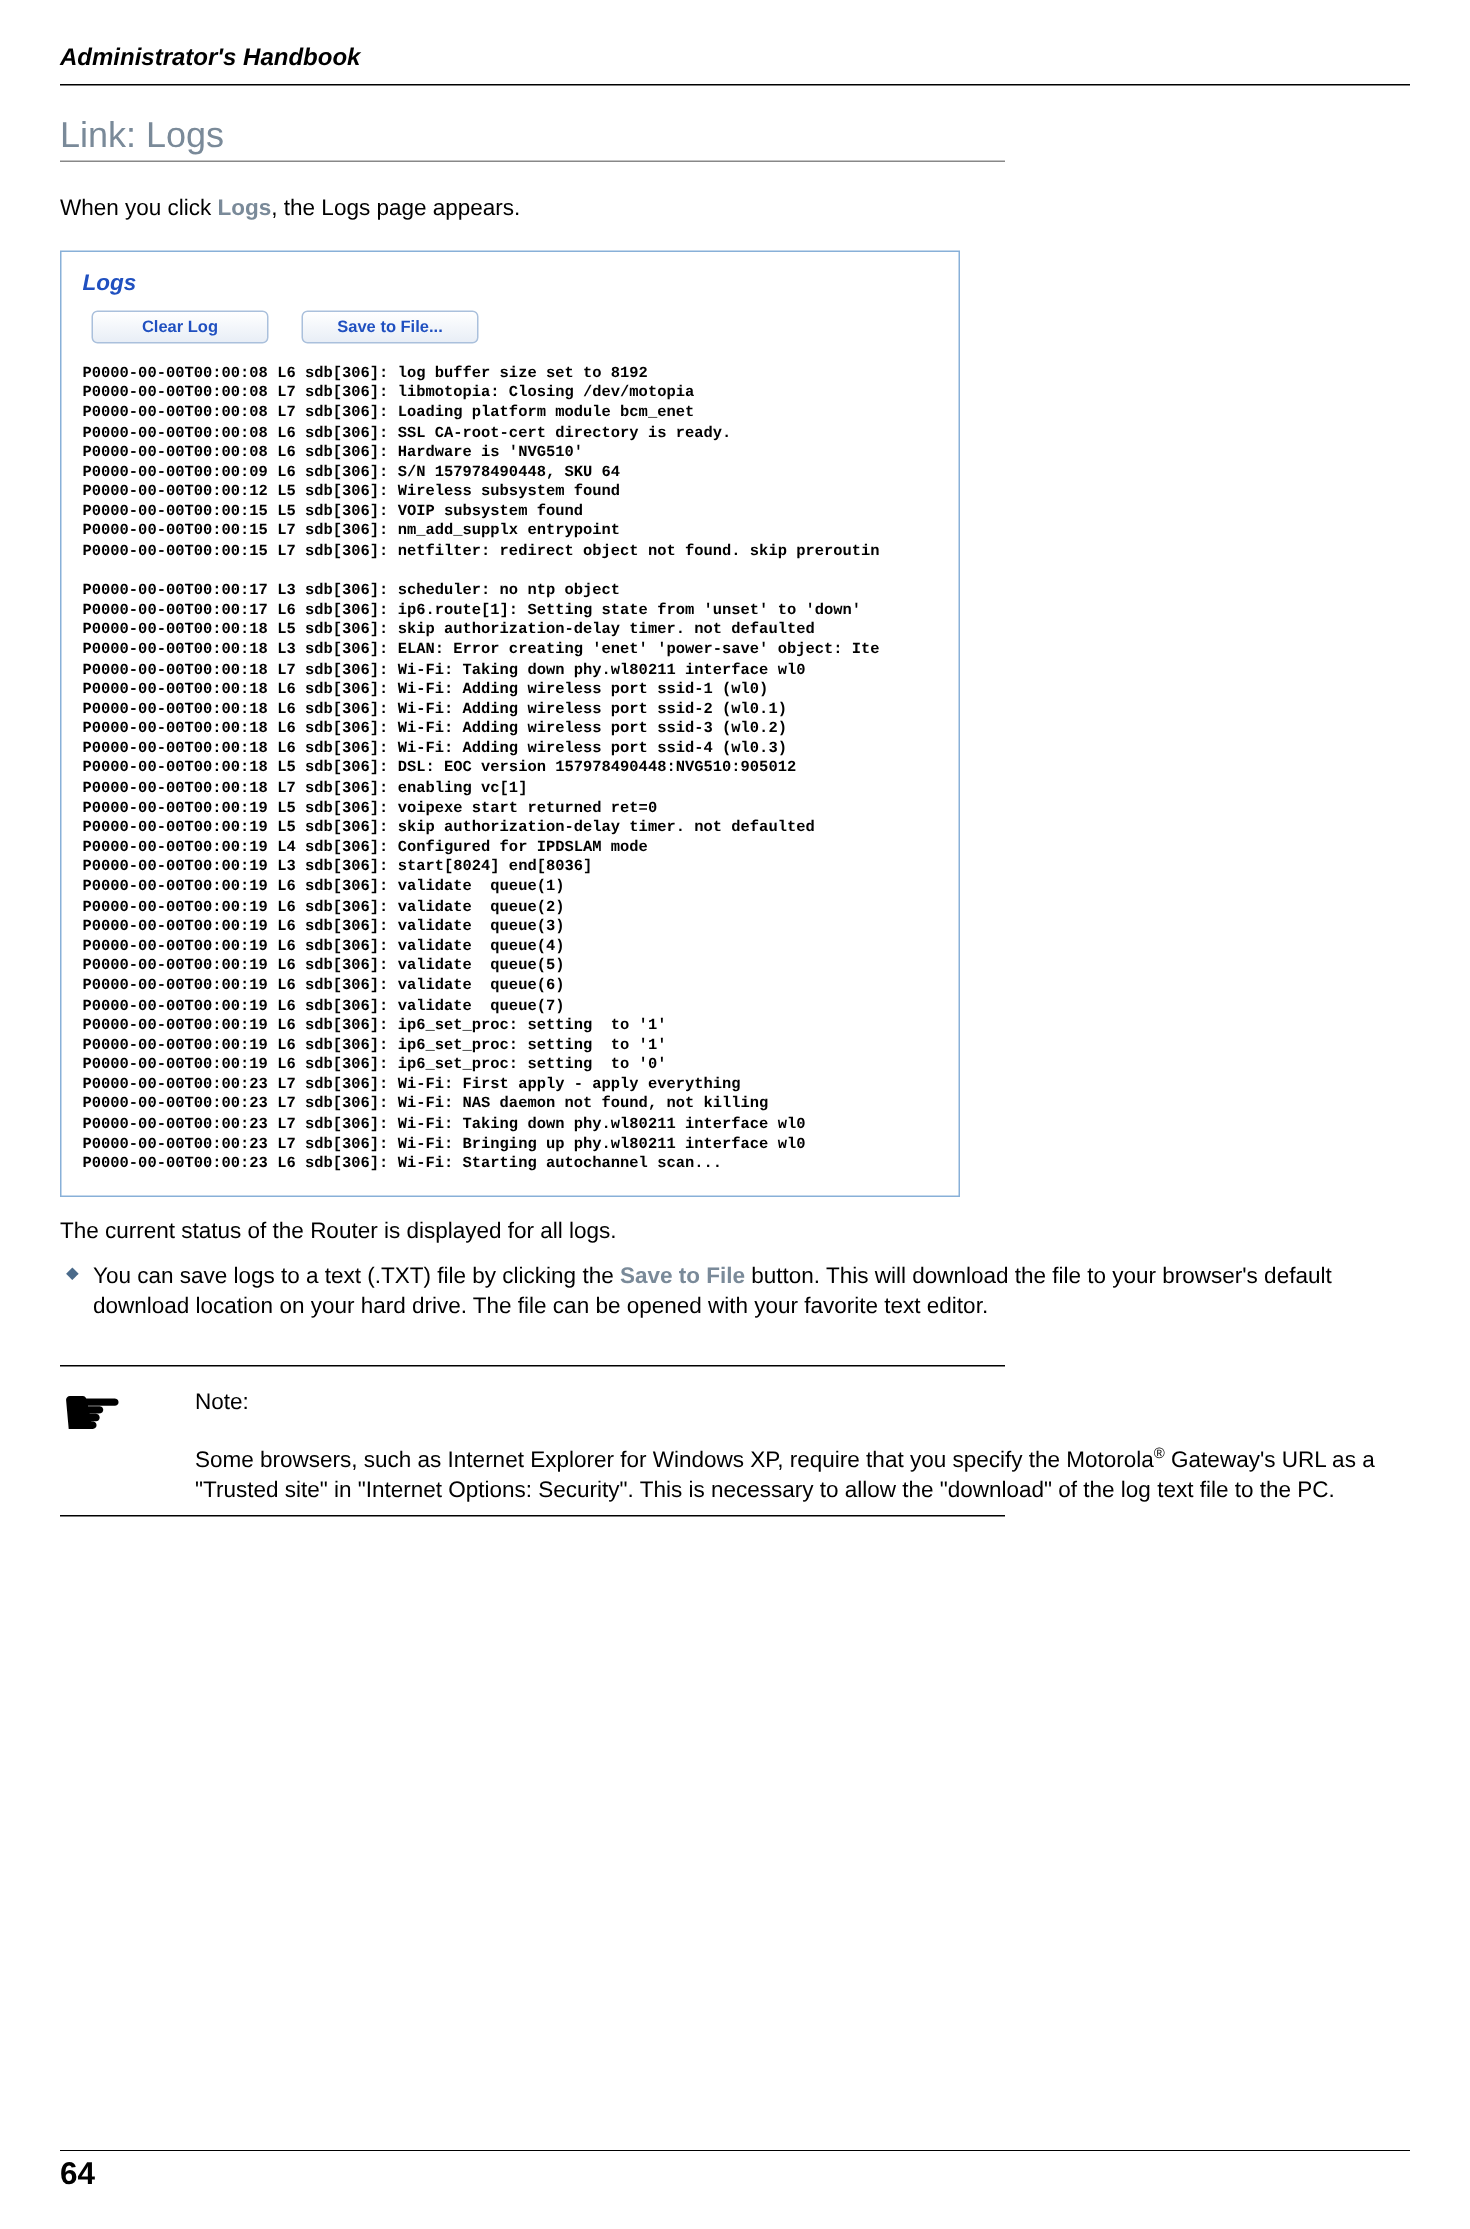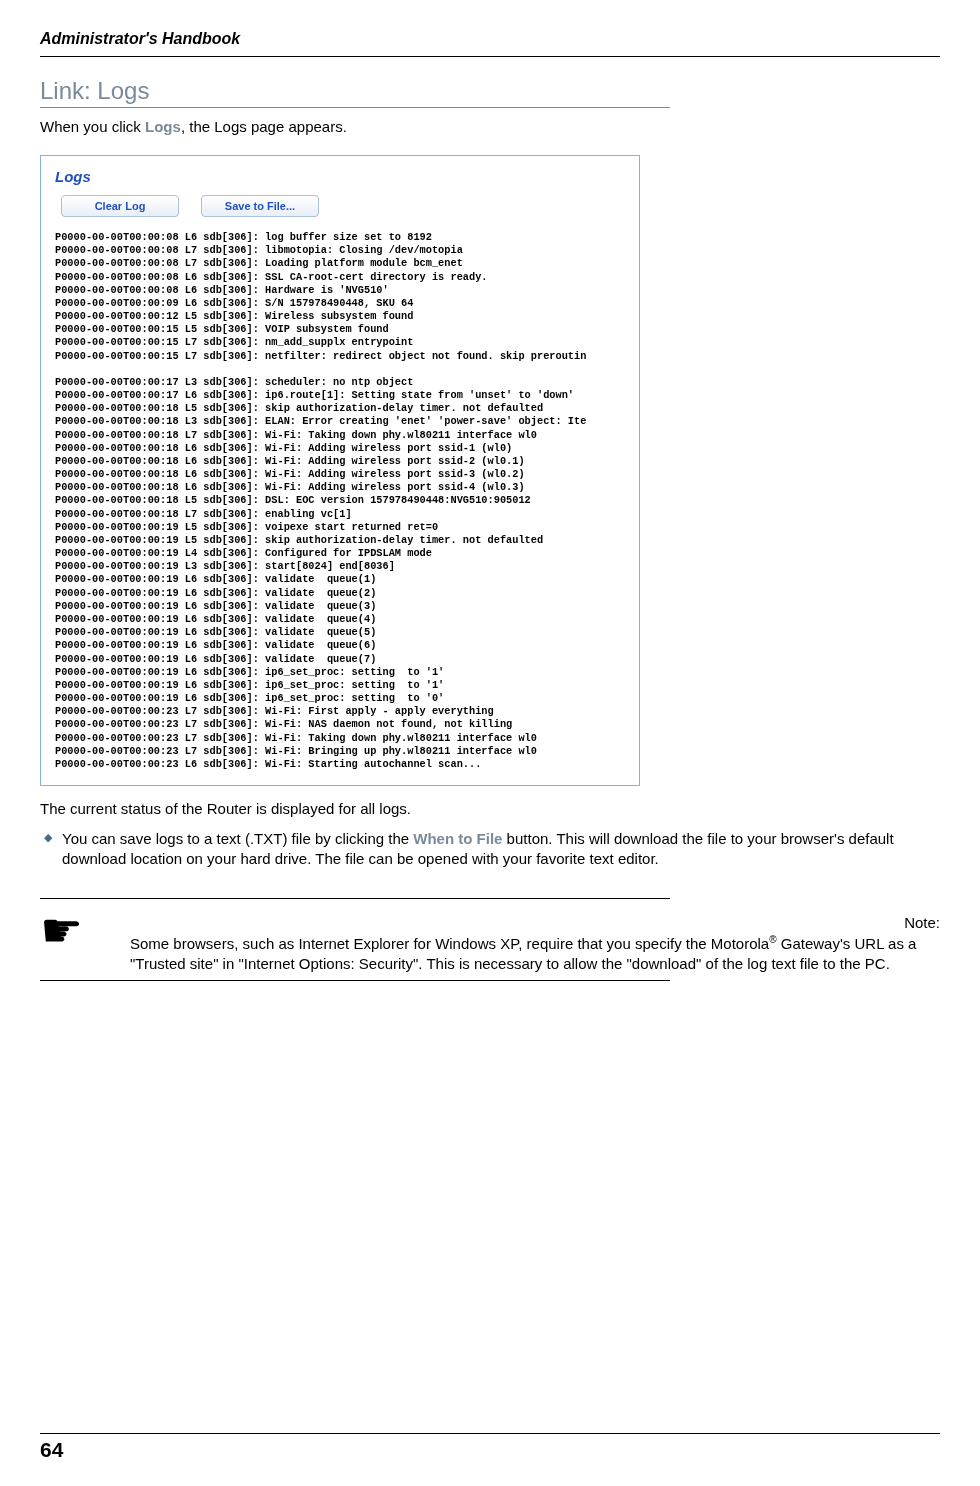"Link: Logs" .section-heading { margin-bottom: 10px -> 22px }
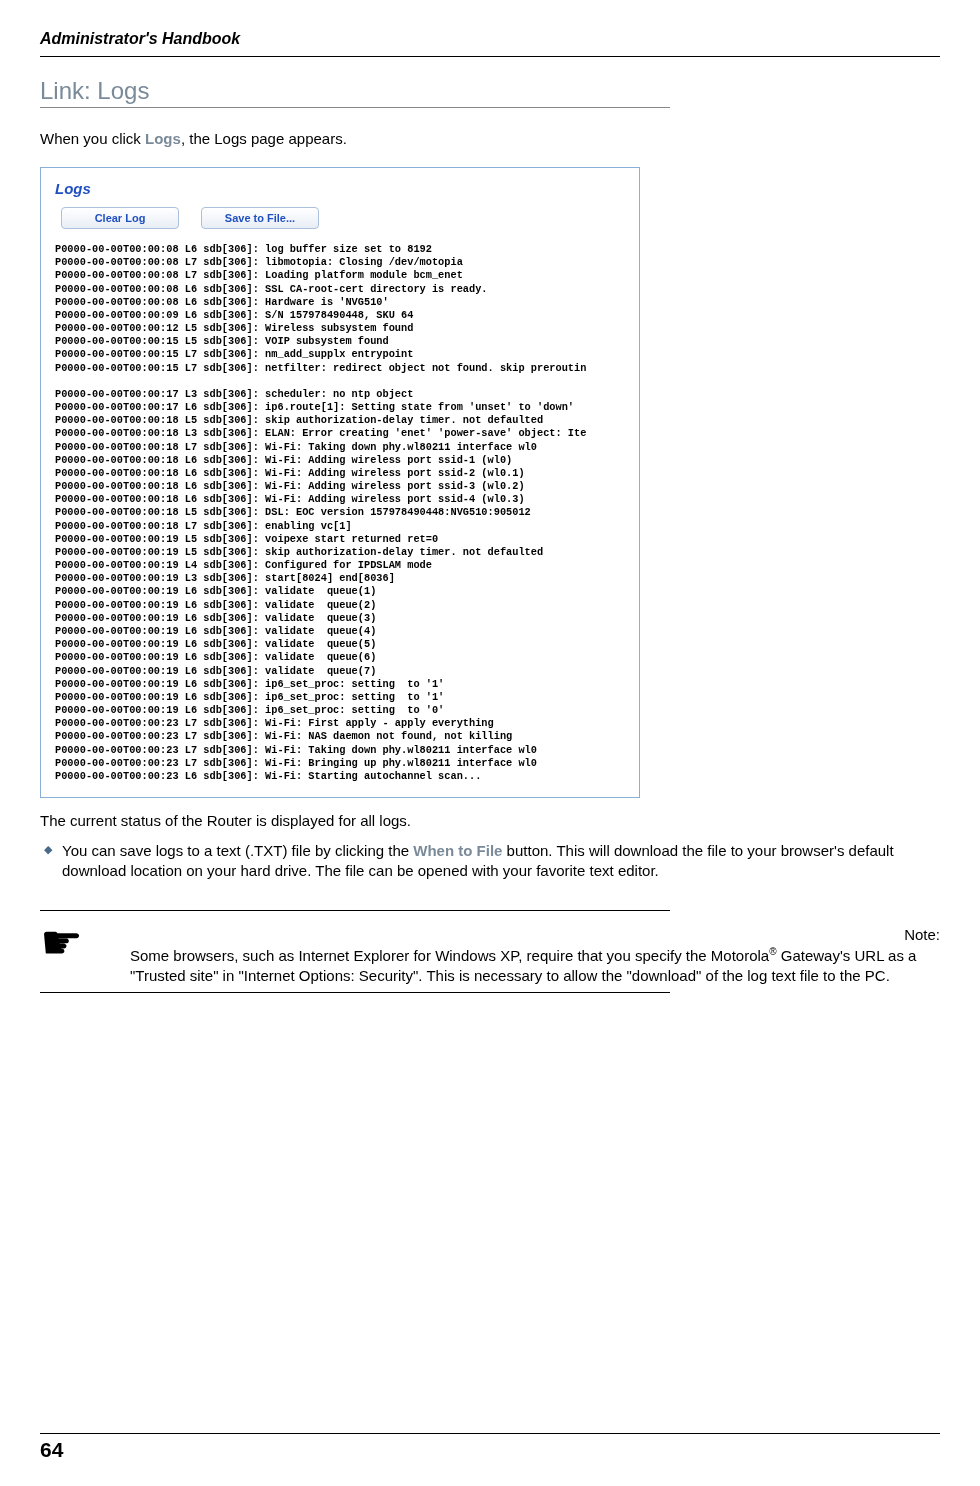"When to File" span.bold-gray { text: When -> Save }
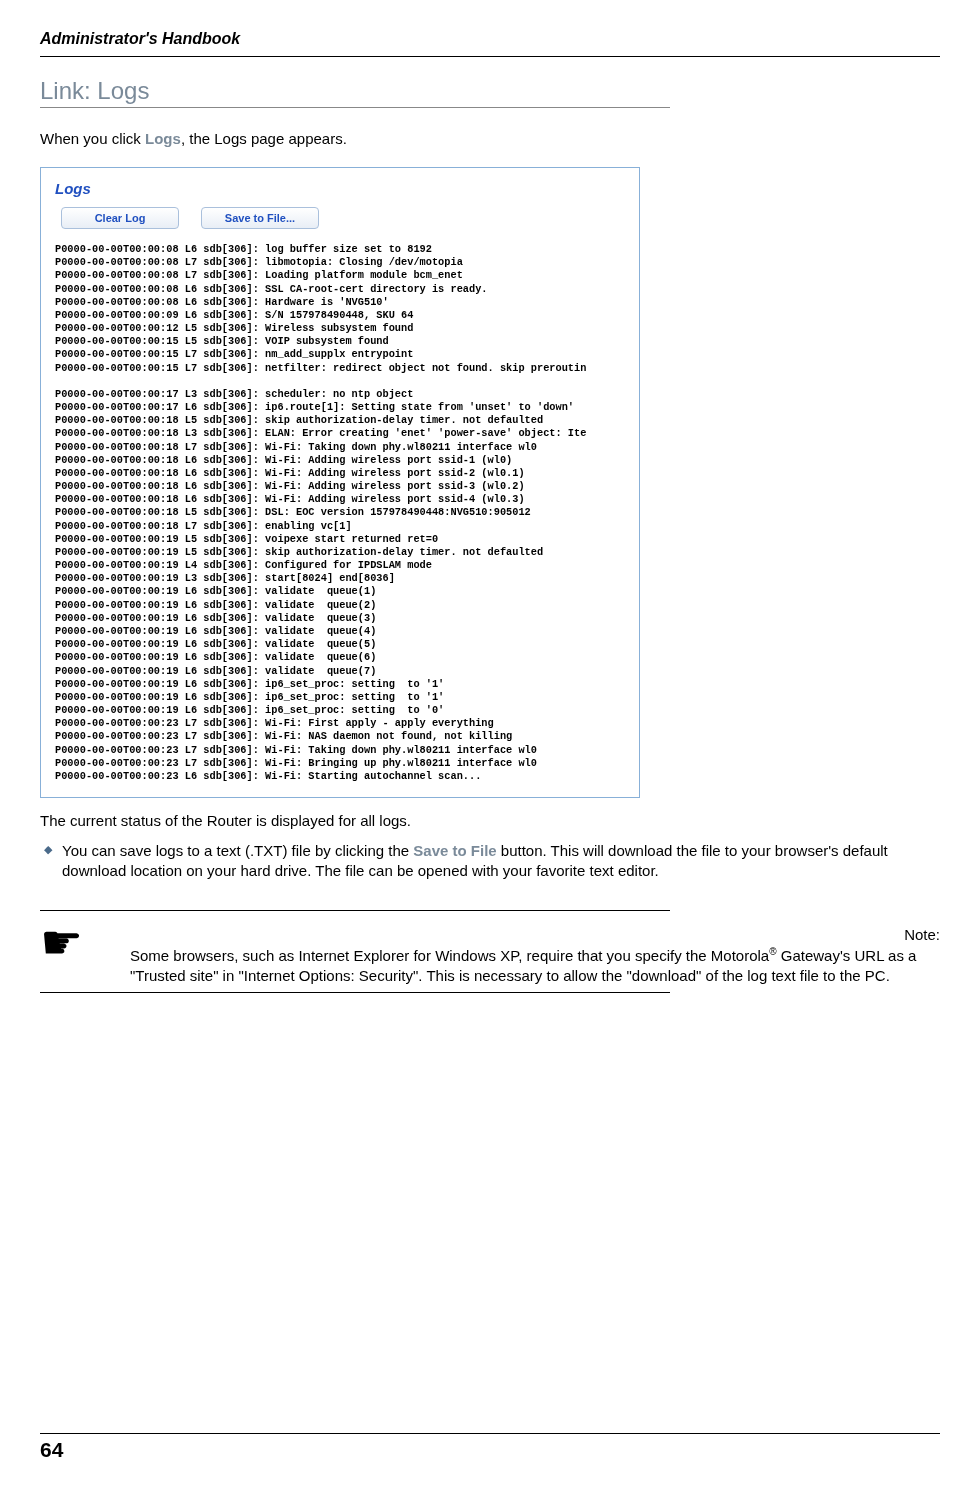"Note:" .note-label { margin-bottom: none -> 18px; text-align: right -> none }
